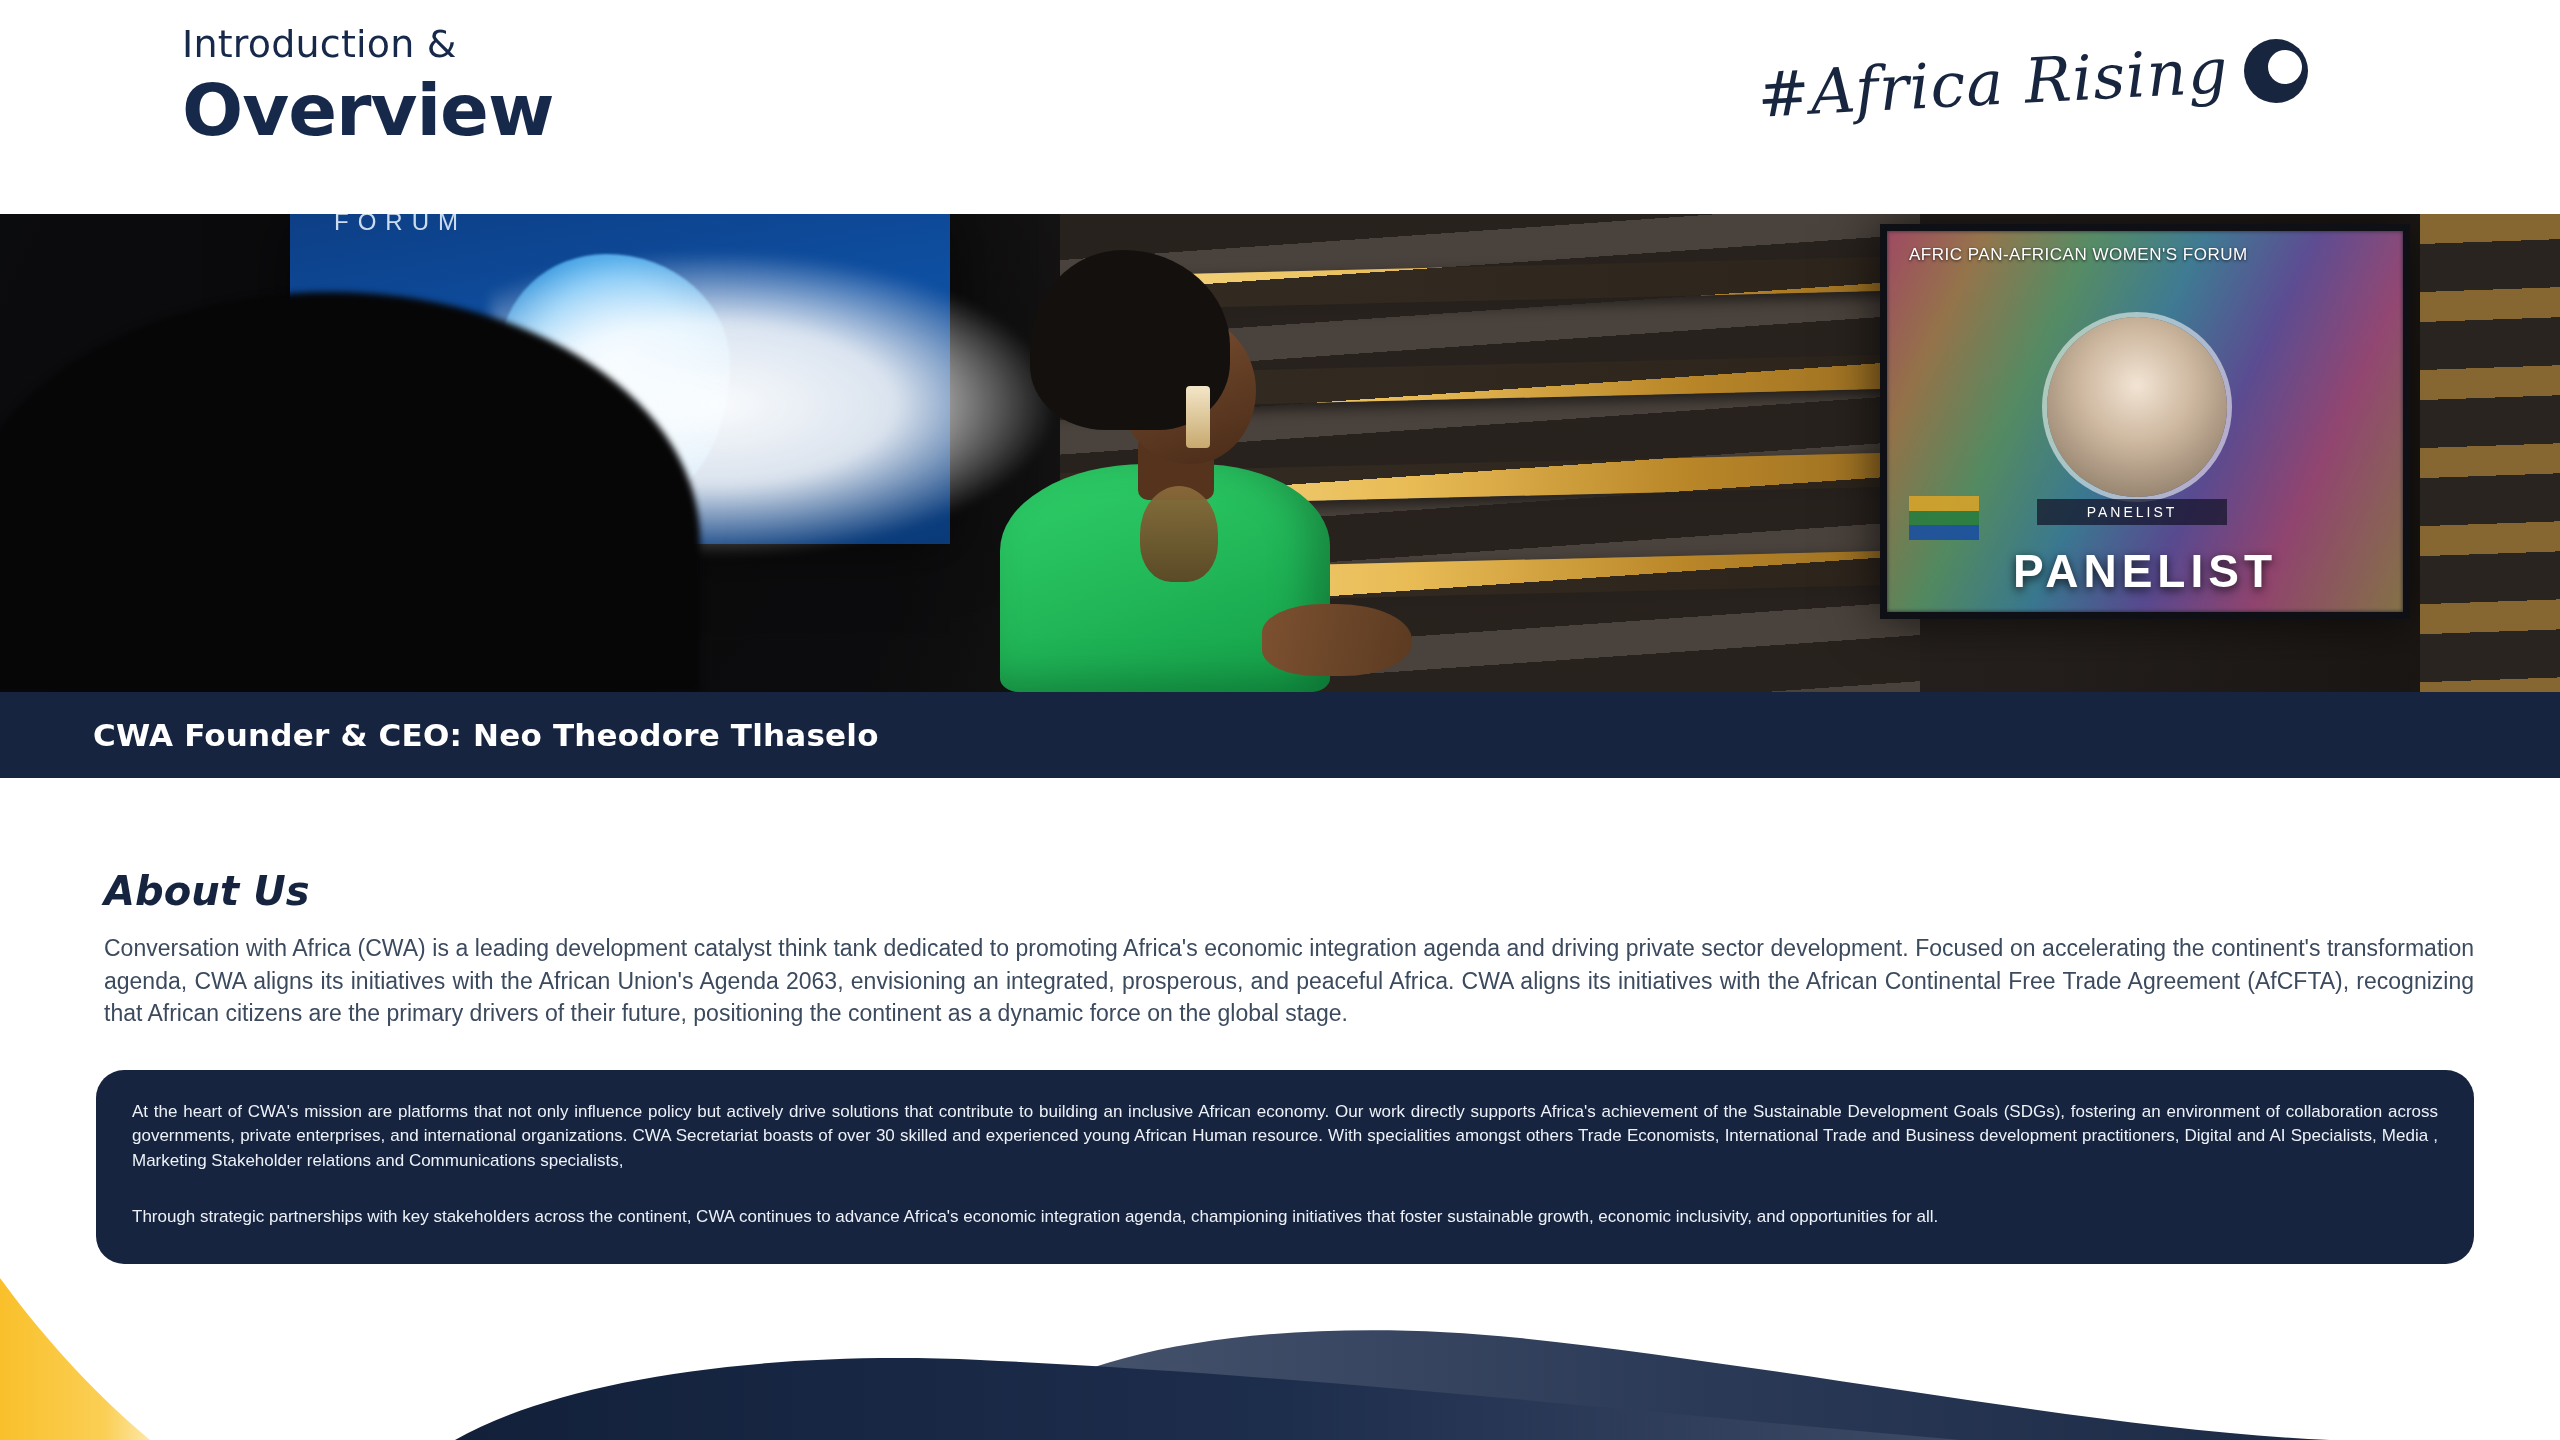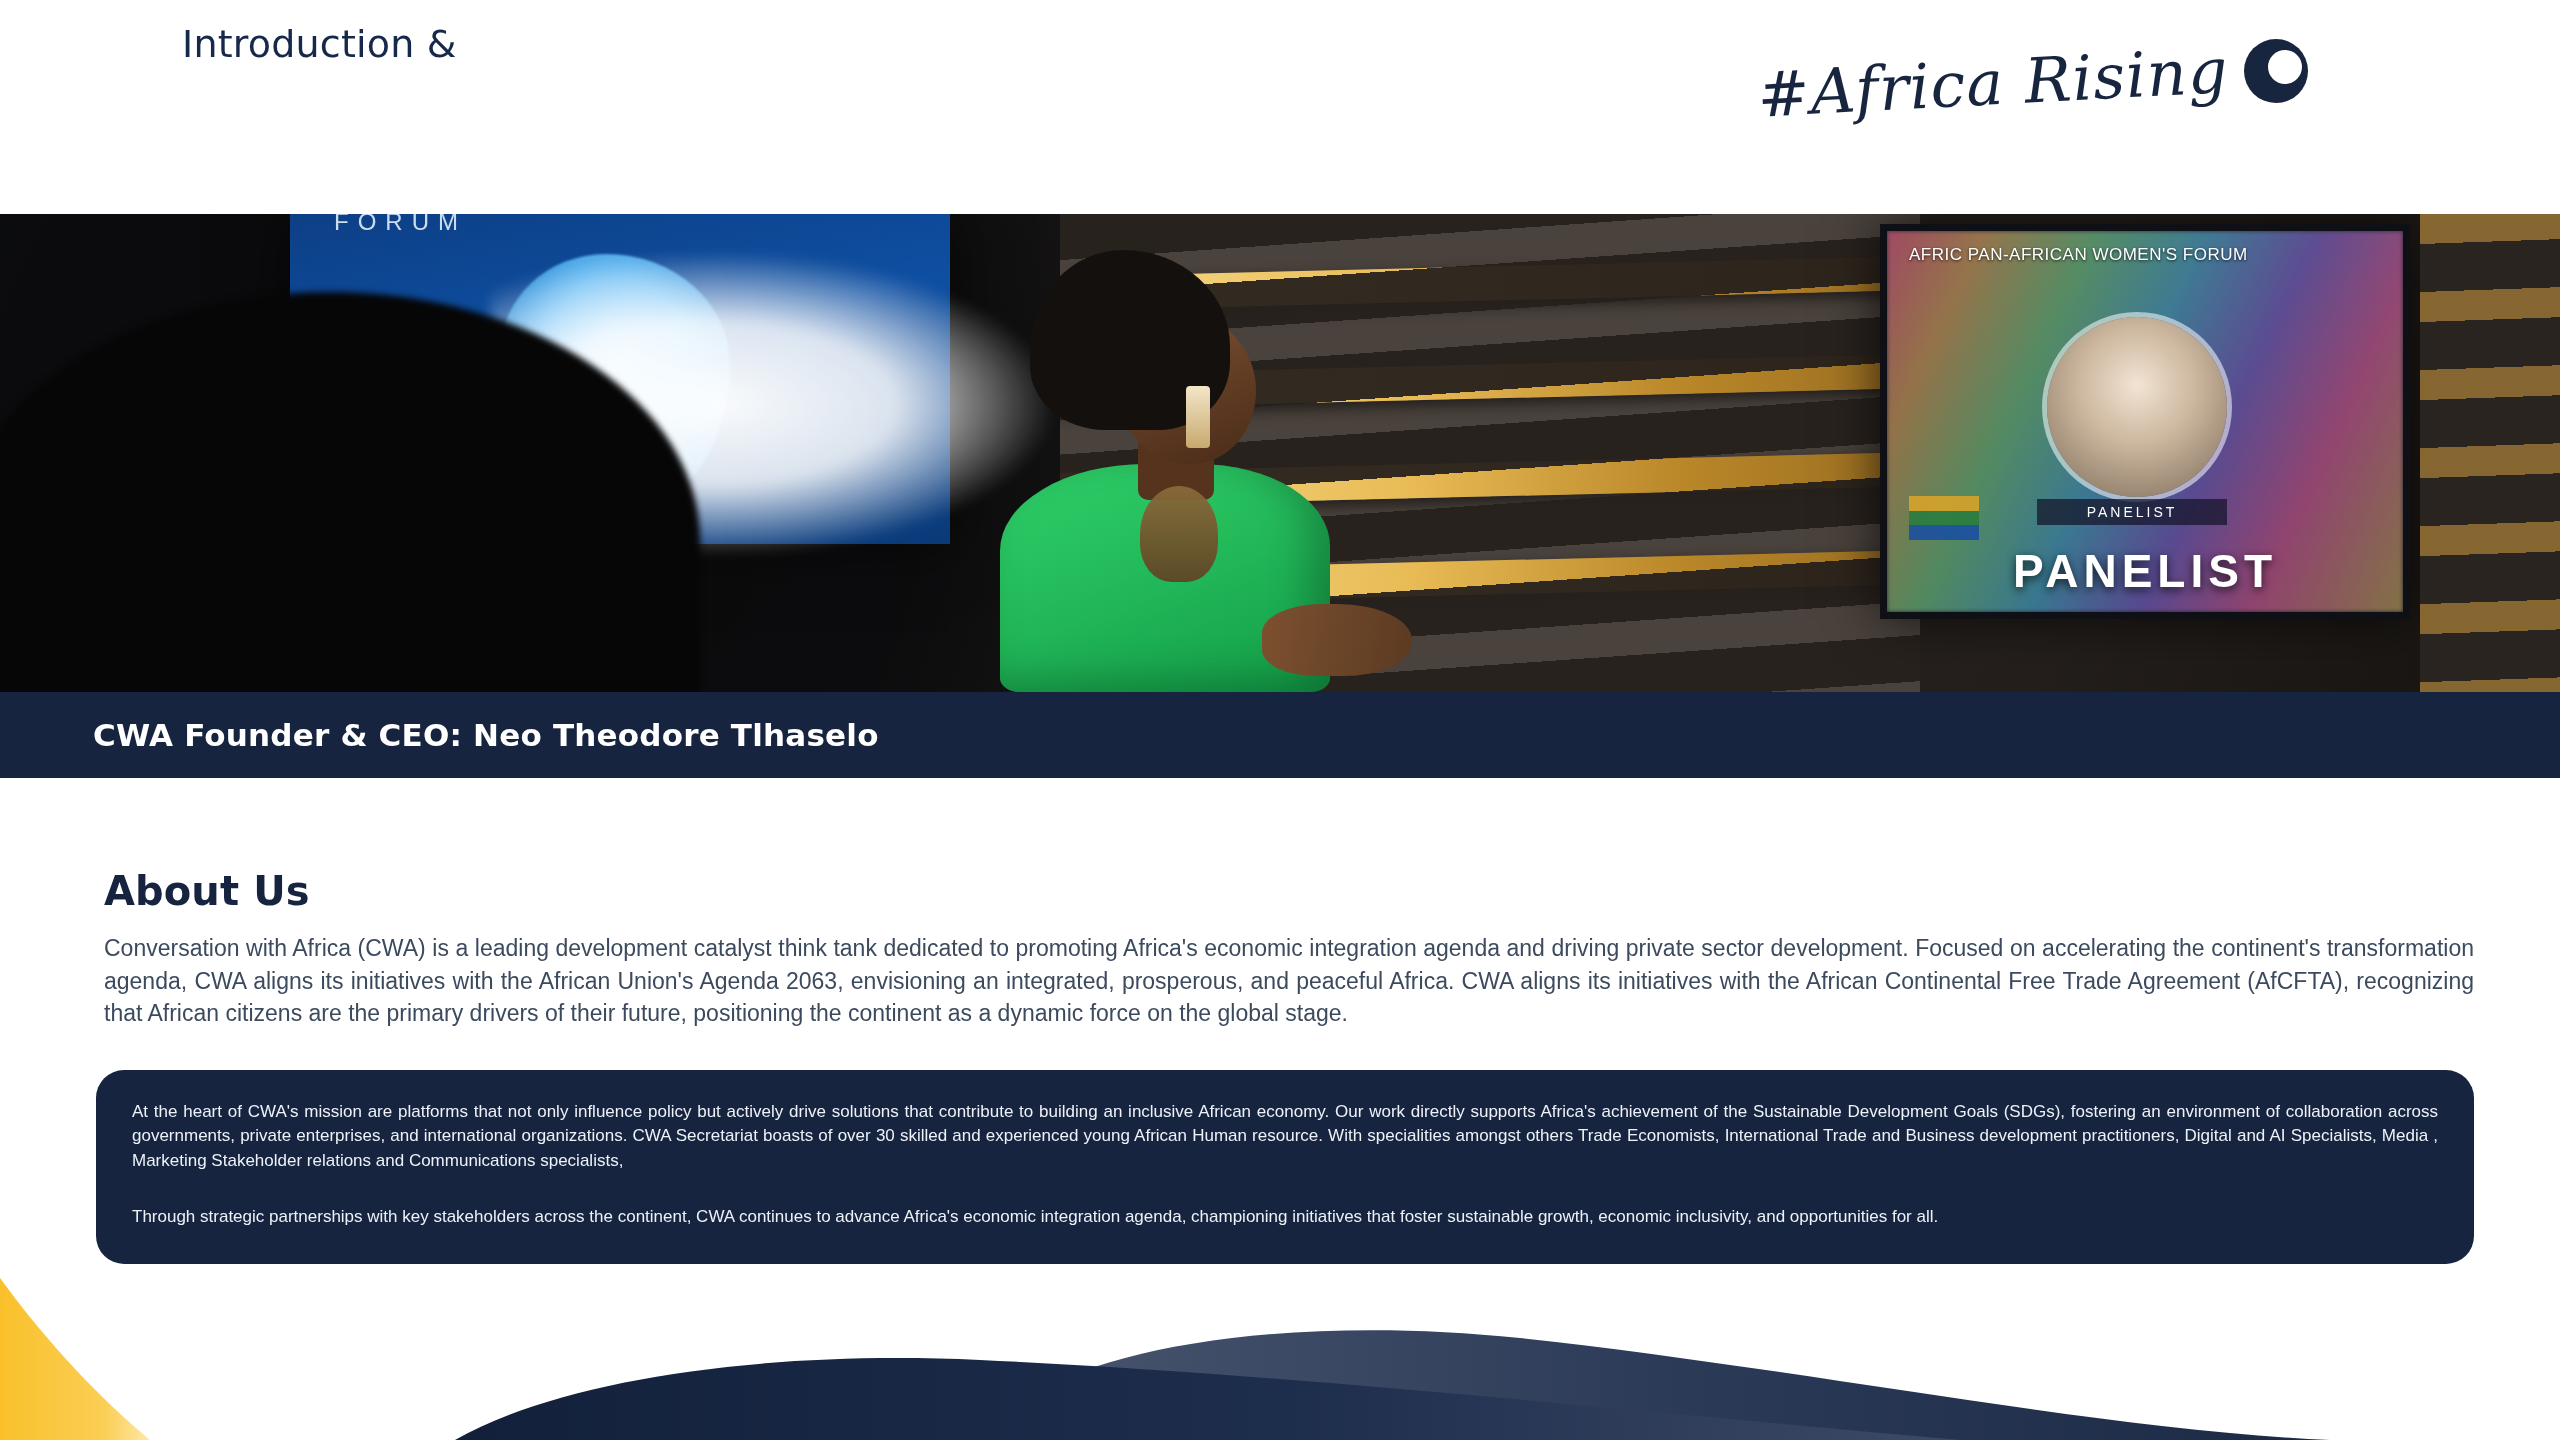"Overview" div.title-main { html: none -> <div>Overview</div> }
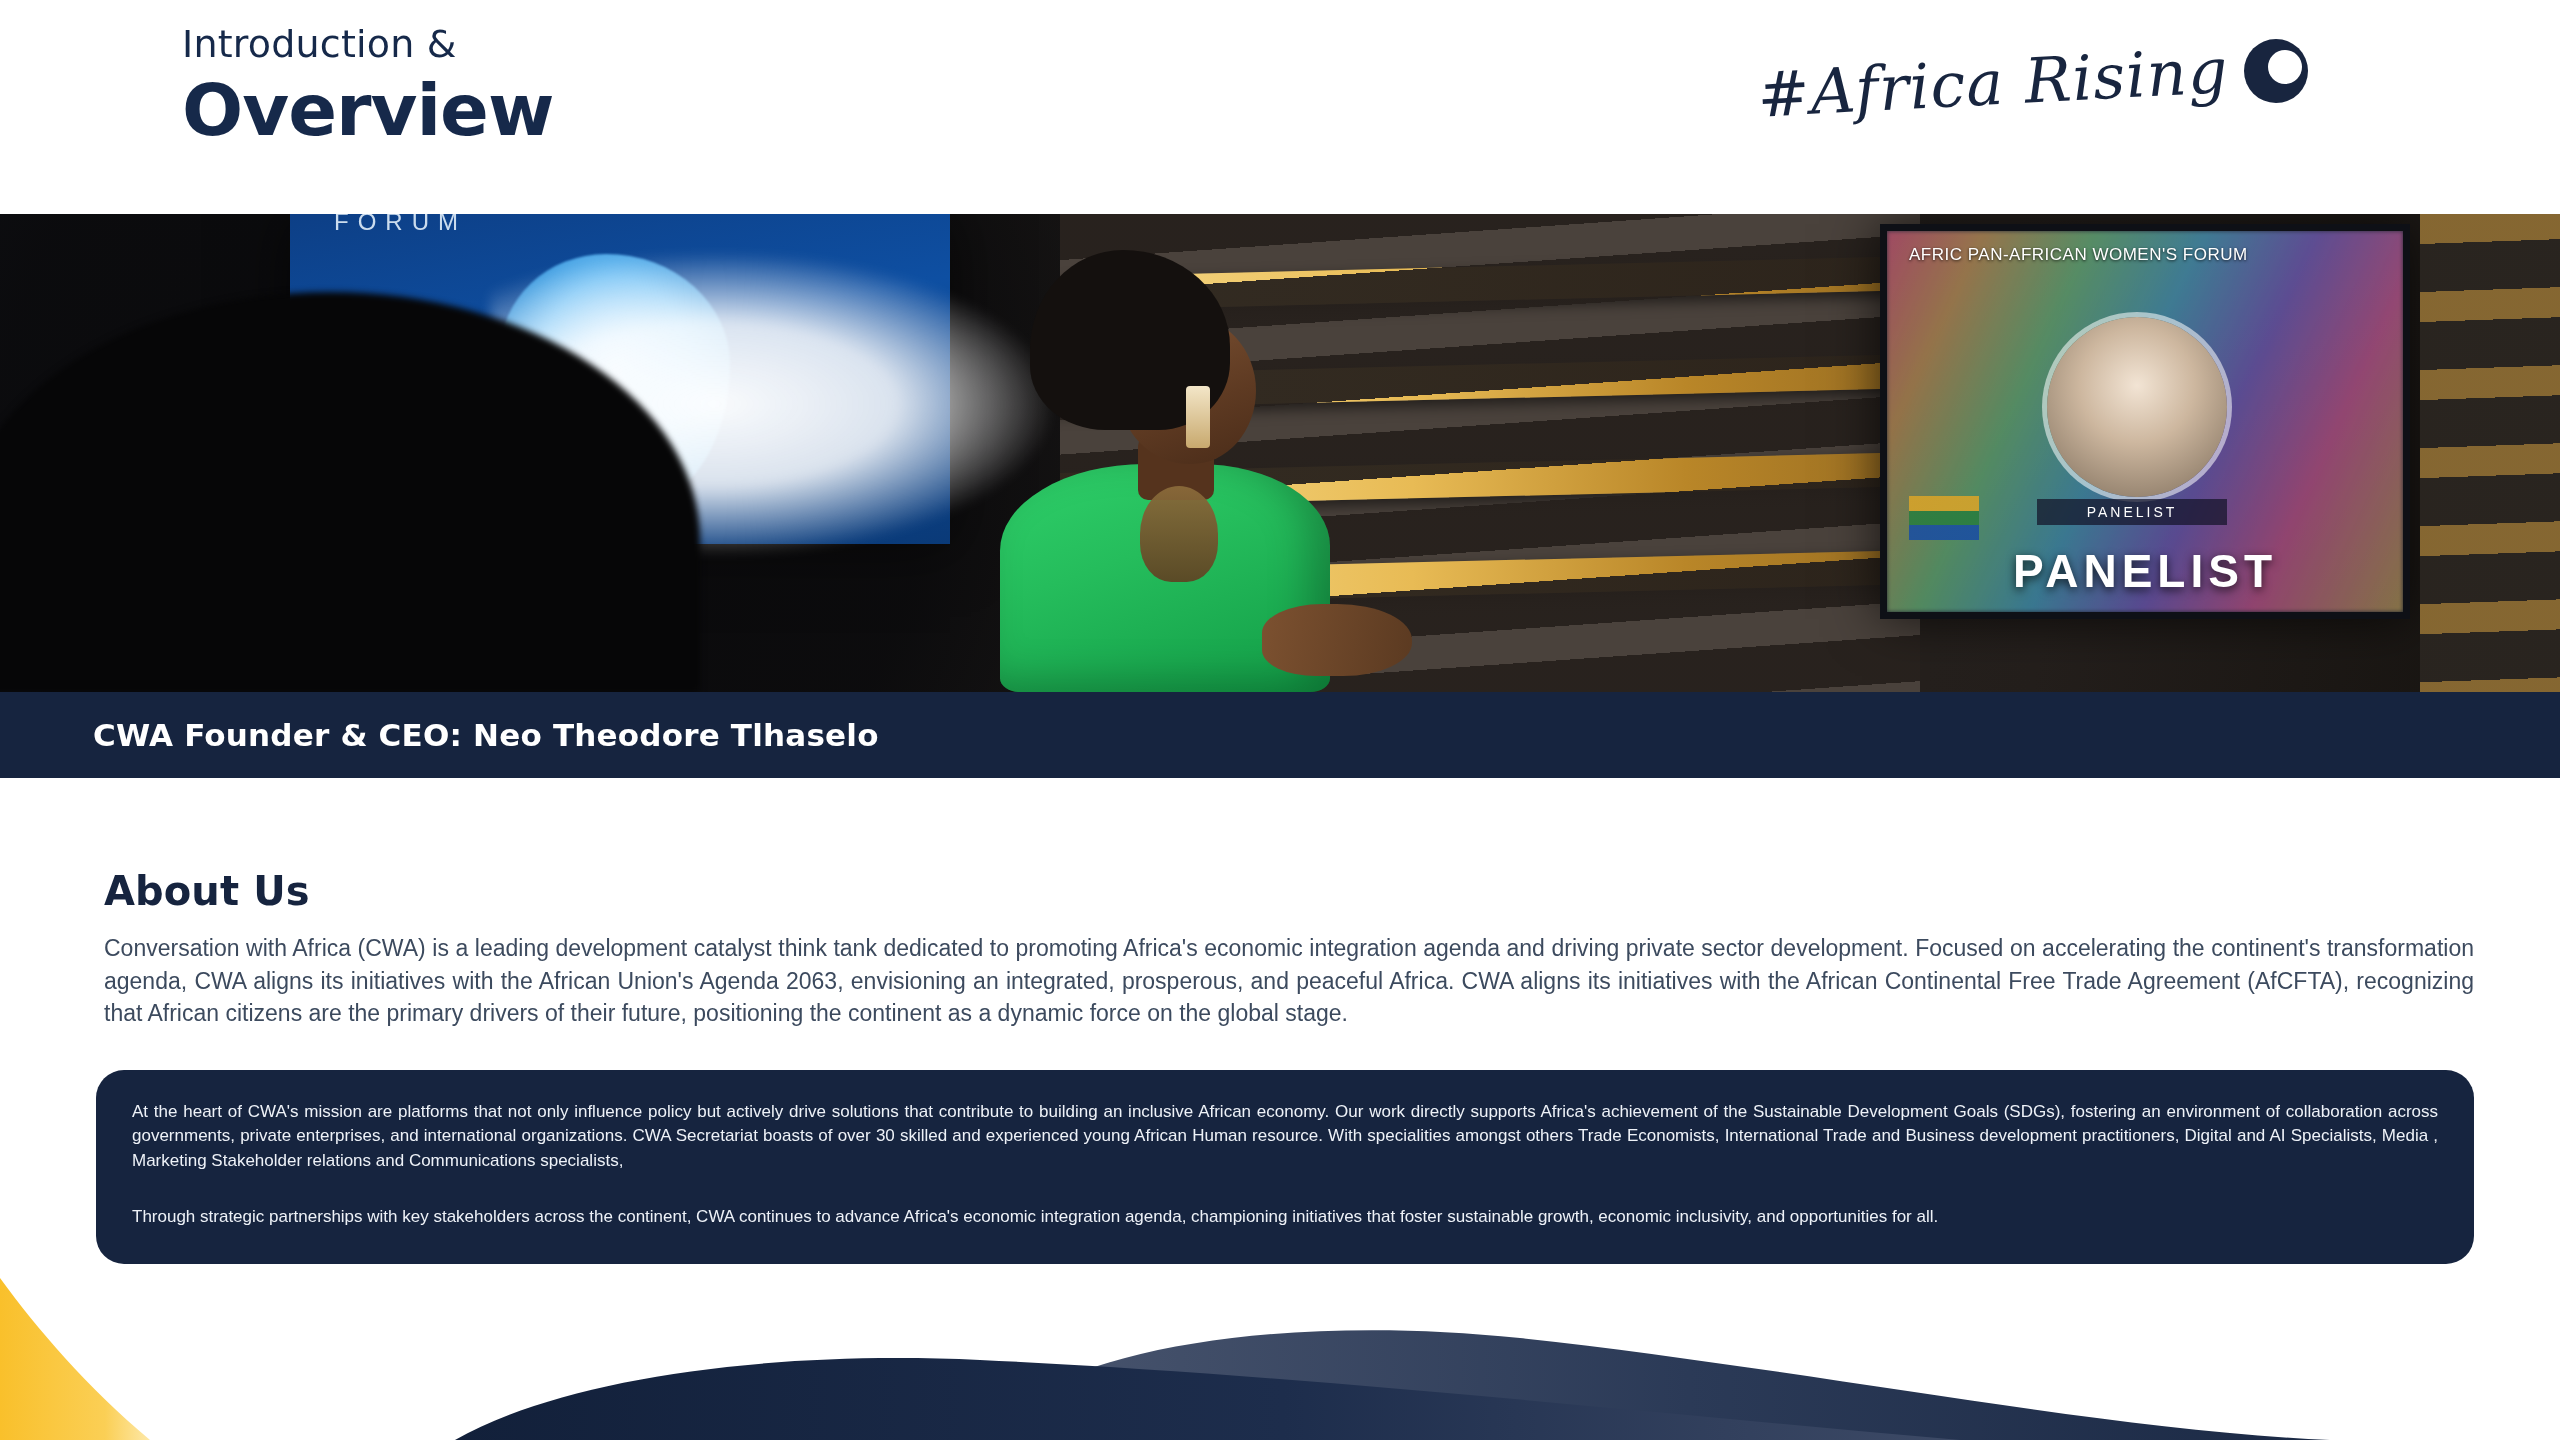"About Us" .about-title { font-style: none -> italic }
